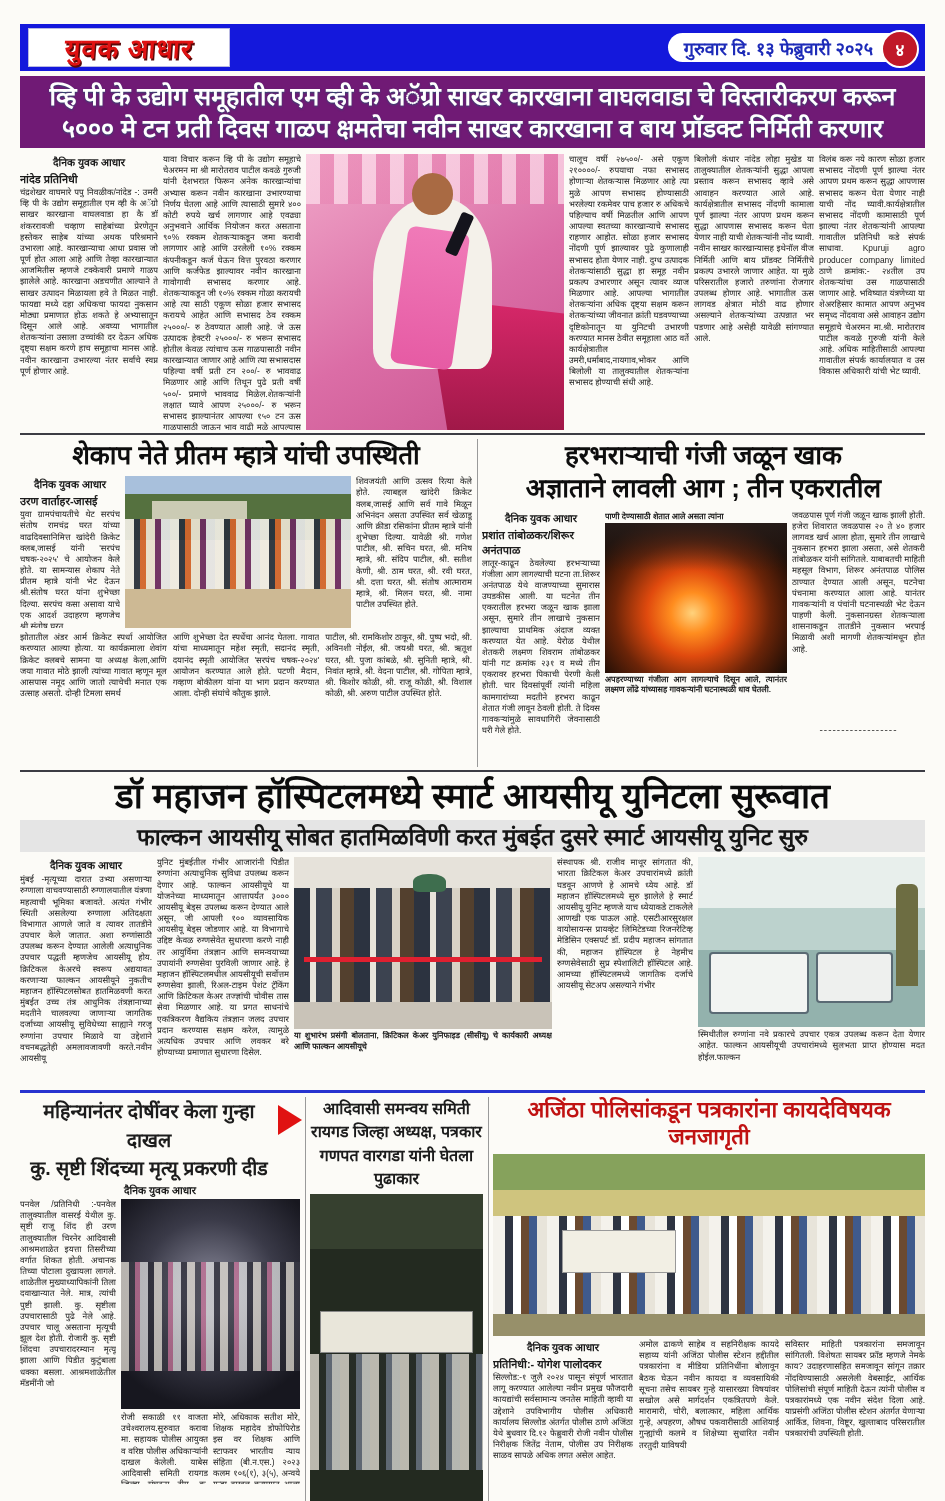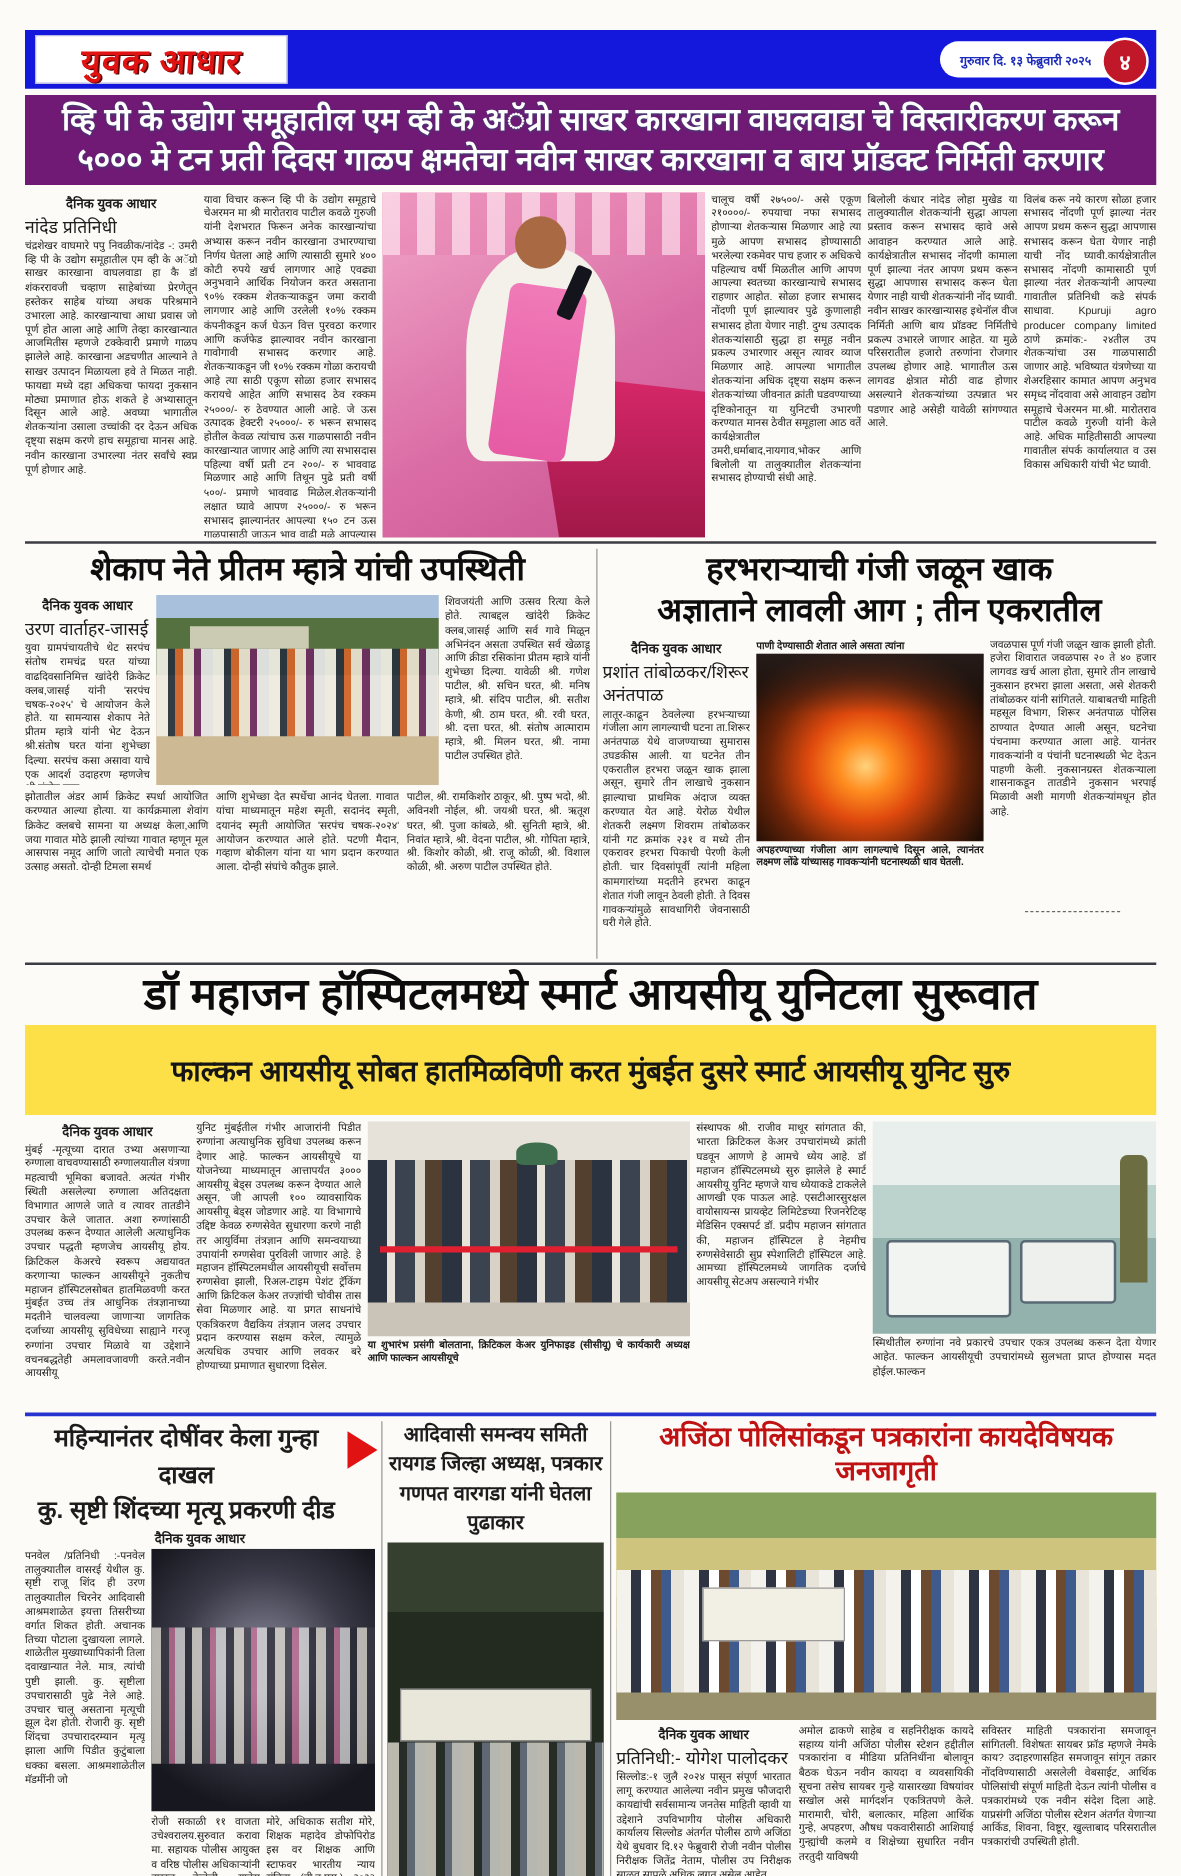"गुरुवार दि. १३ फेब्रुवारी २०२५" .date-text { font-size: 10px -> 18px }
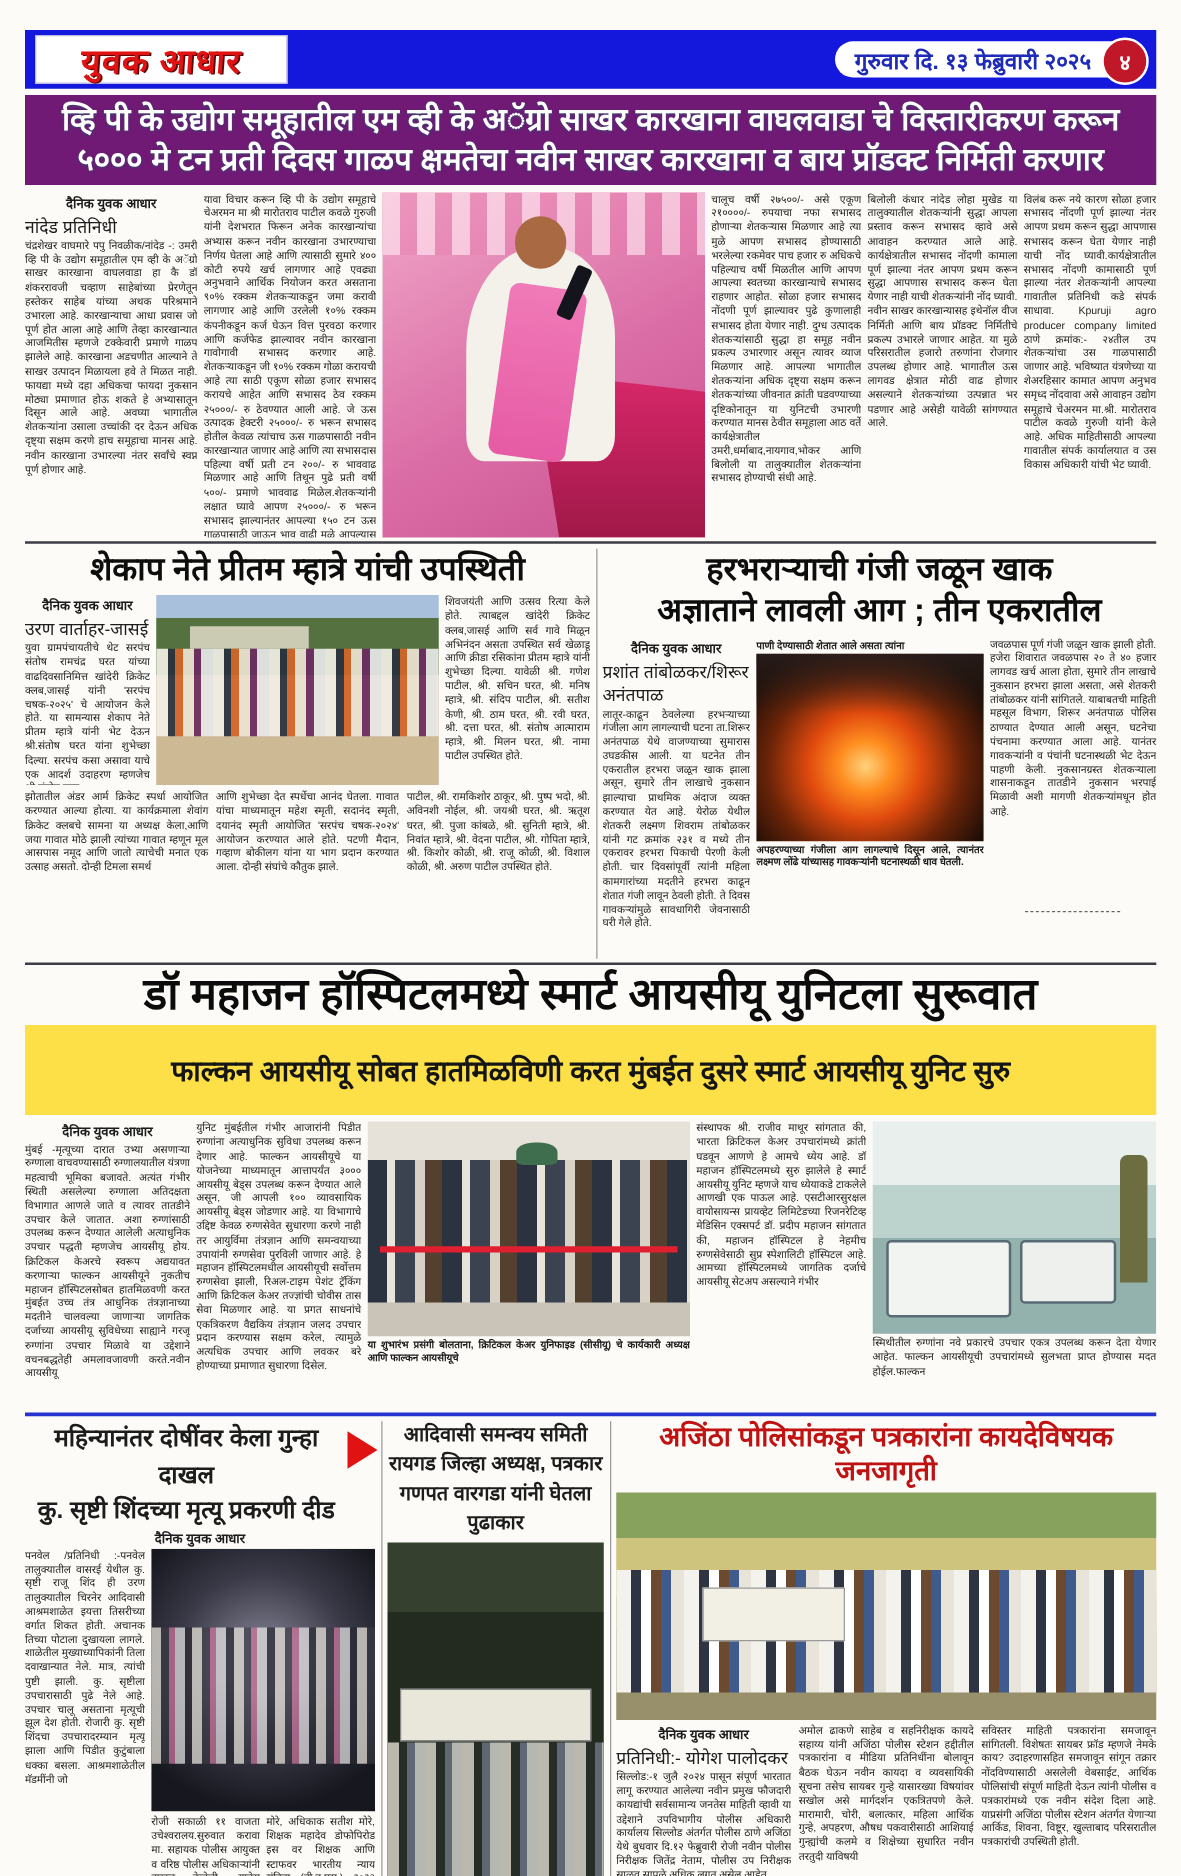"नांदेड प्रतिनिधी" .reporter { font-size: 14px -> 11px; font-weight: 400 -> 700 }
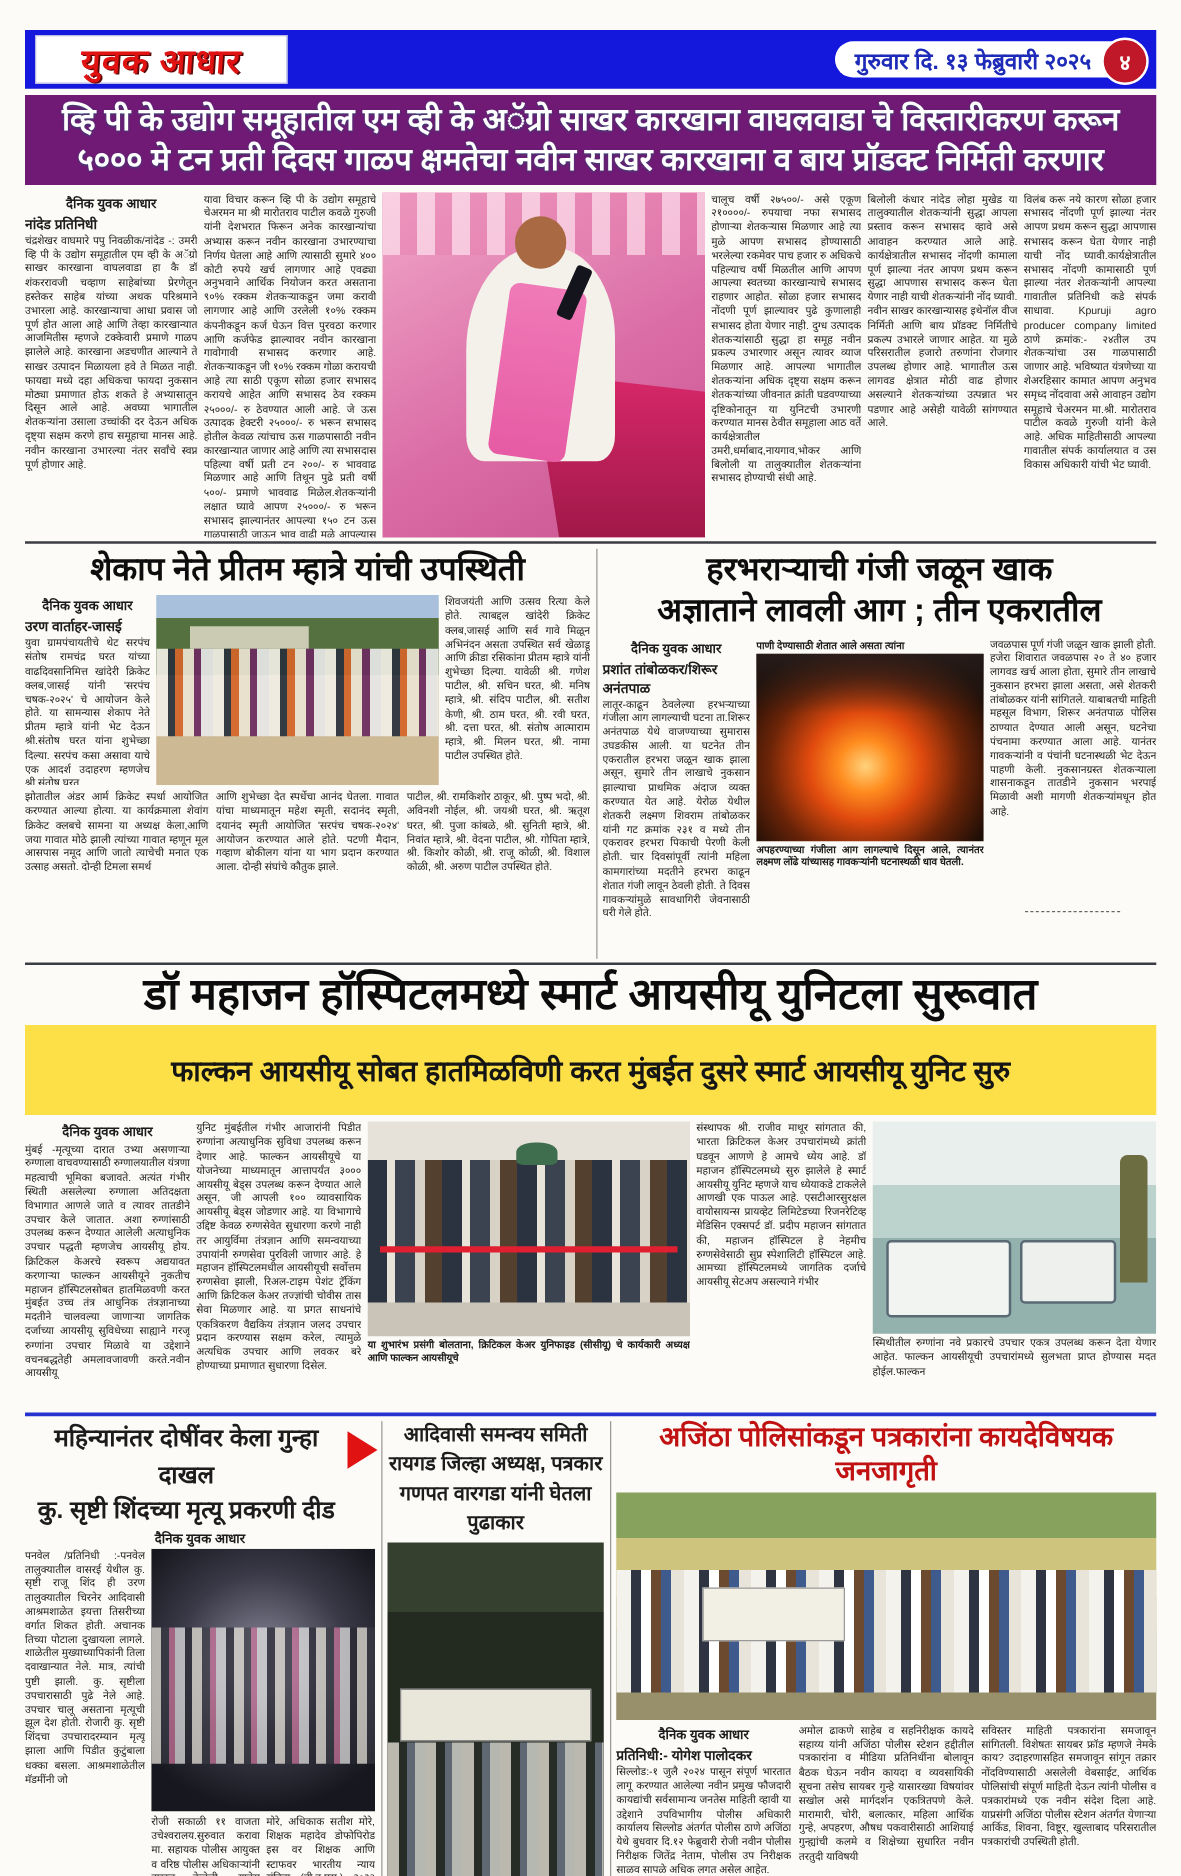"फाल्कन आयसीयू सोबत हातमिळविणी करत" .icu-sub { background: #fde047 -> #e5e5e5; padding: 20px 0 -> 0 0 }
